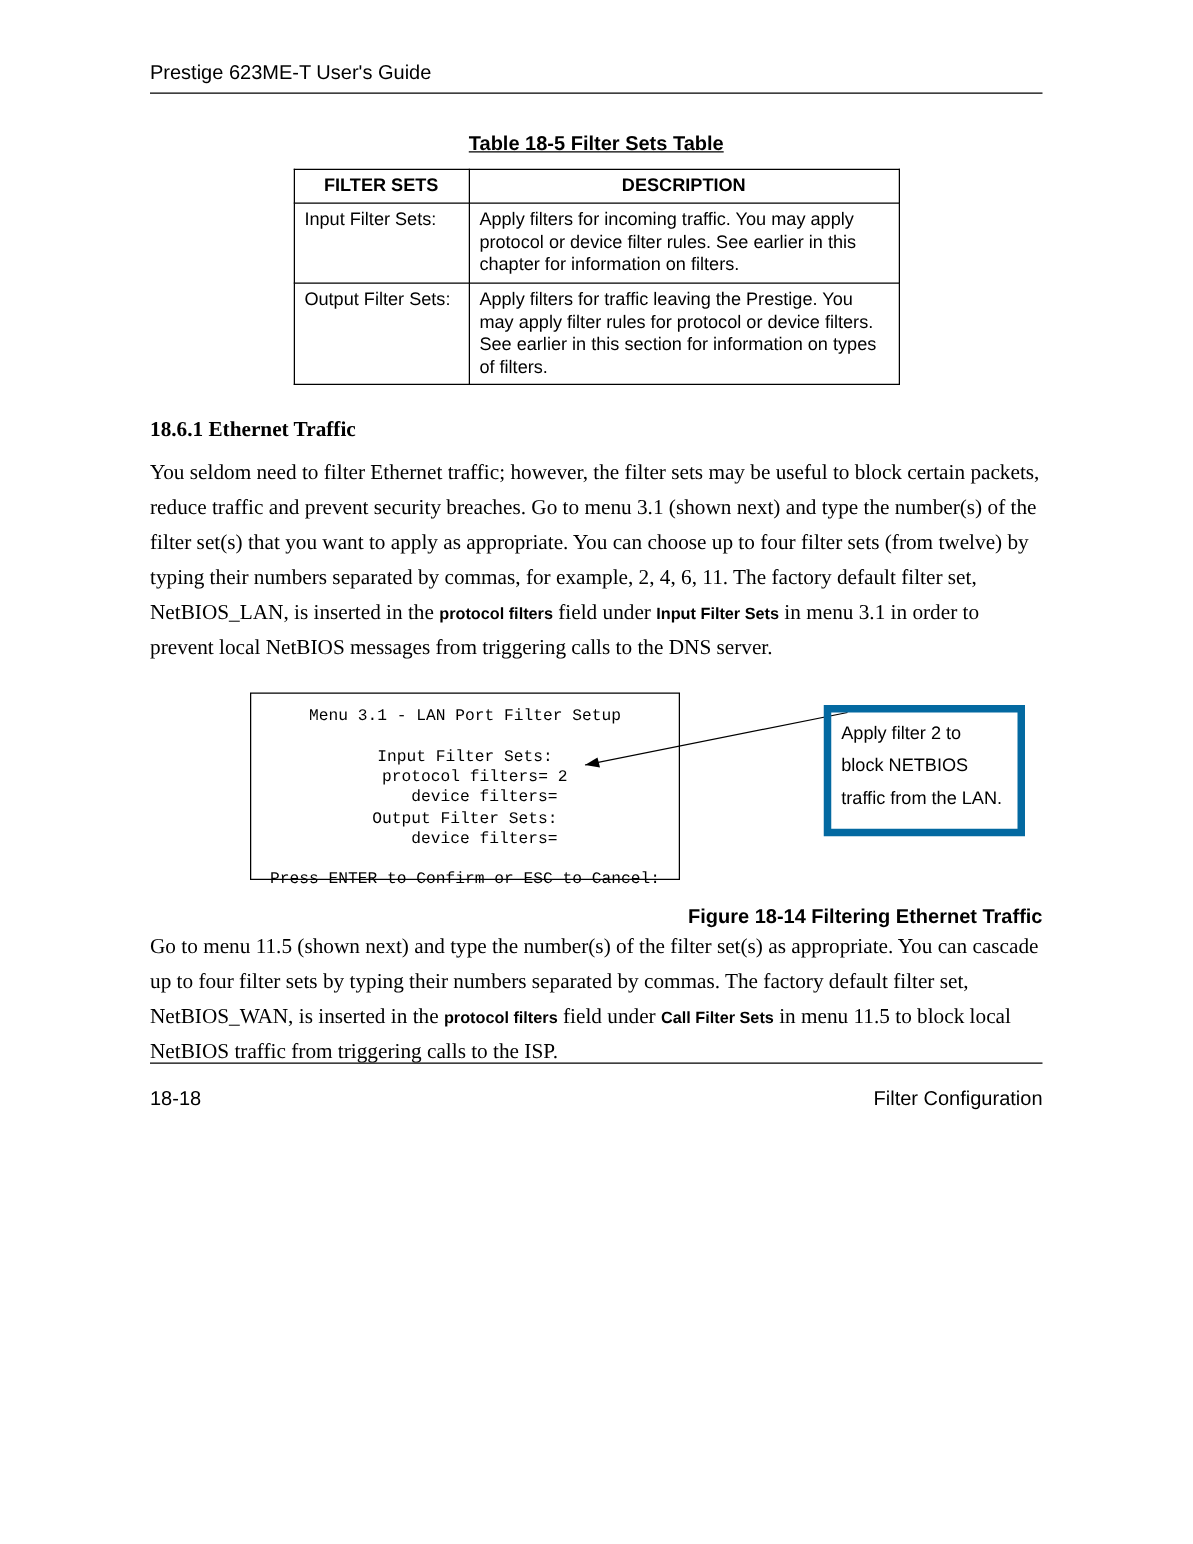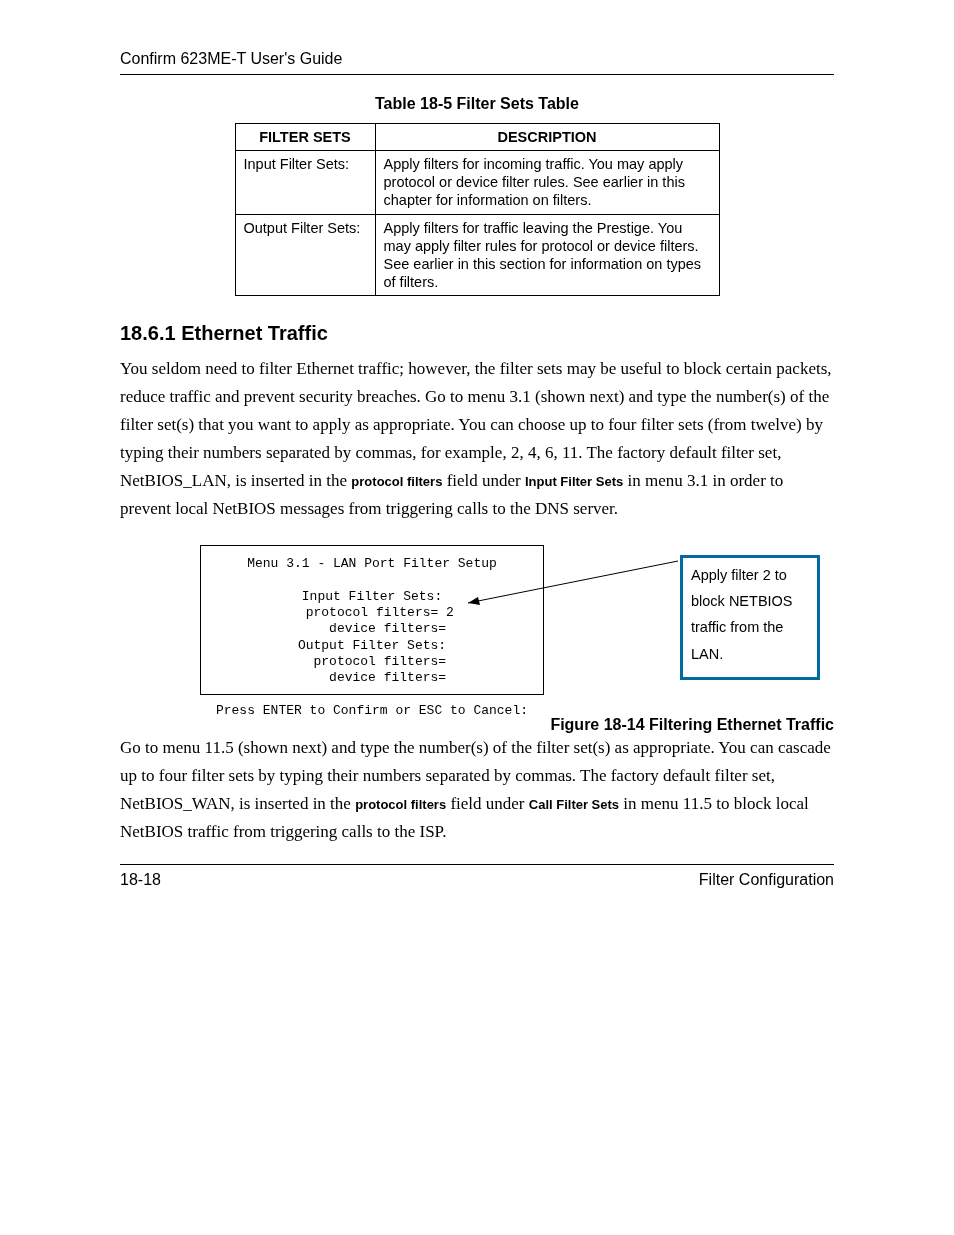"Confirm 623ME-T User's Guide" span { text: Confirm -> Prestige }
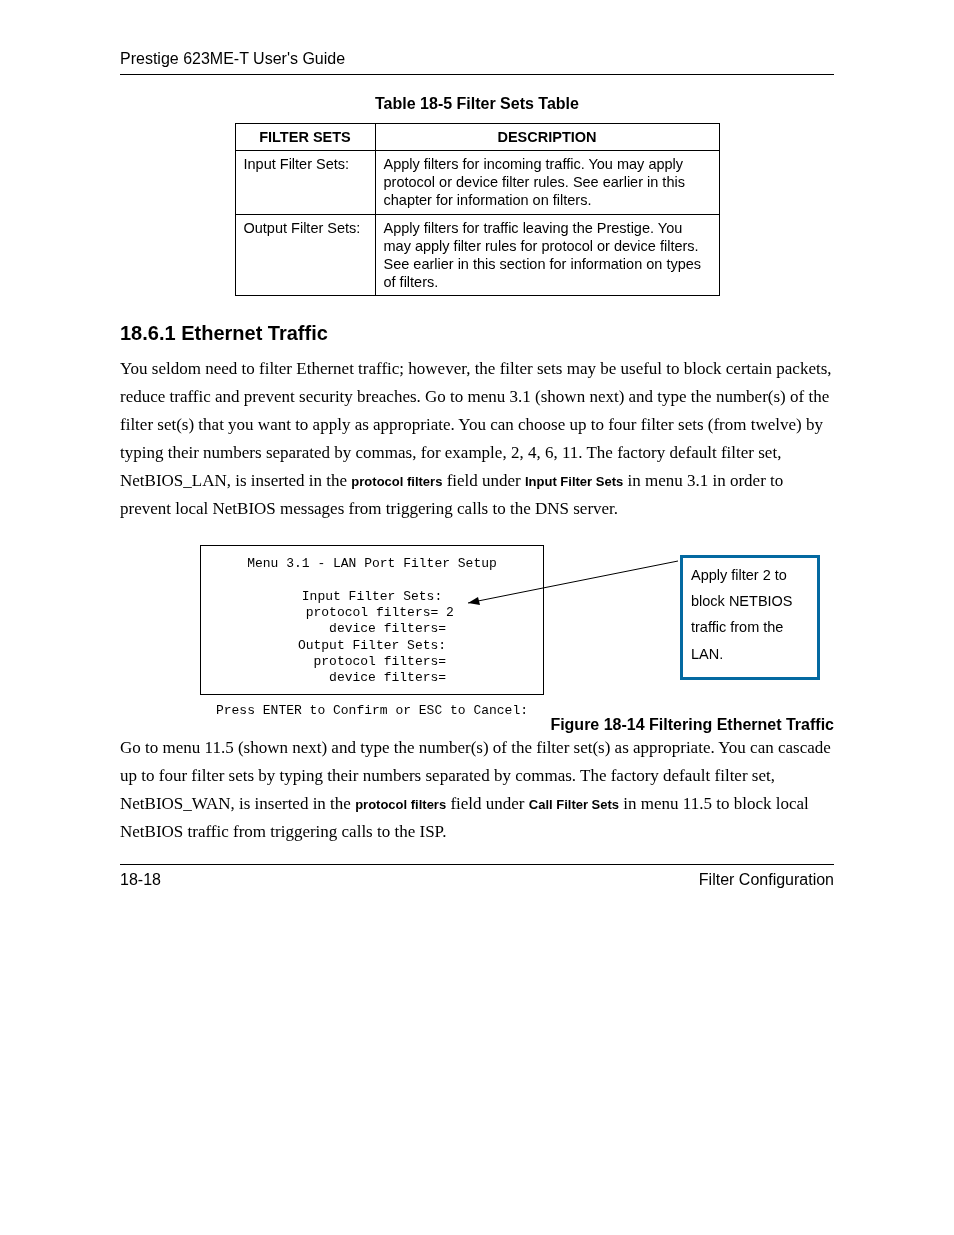"Table 18-5 Filter Sets Table" .table-caption { margin-top: 20px -> 32px; text-decoration: none -> underline }
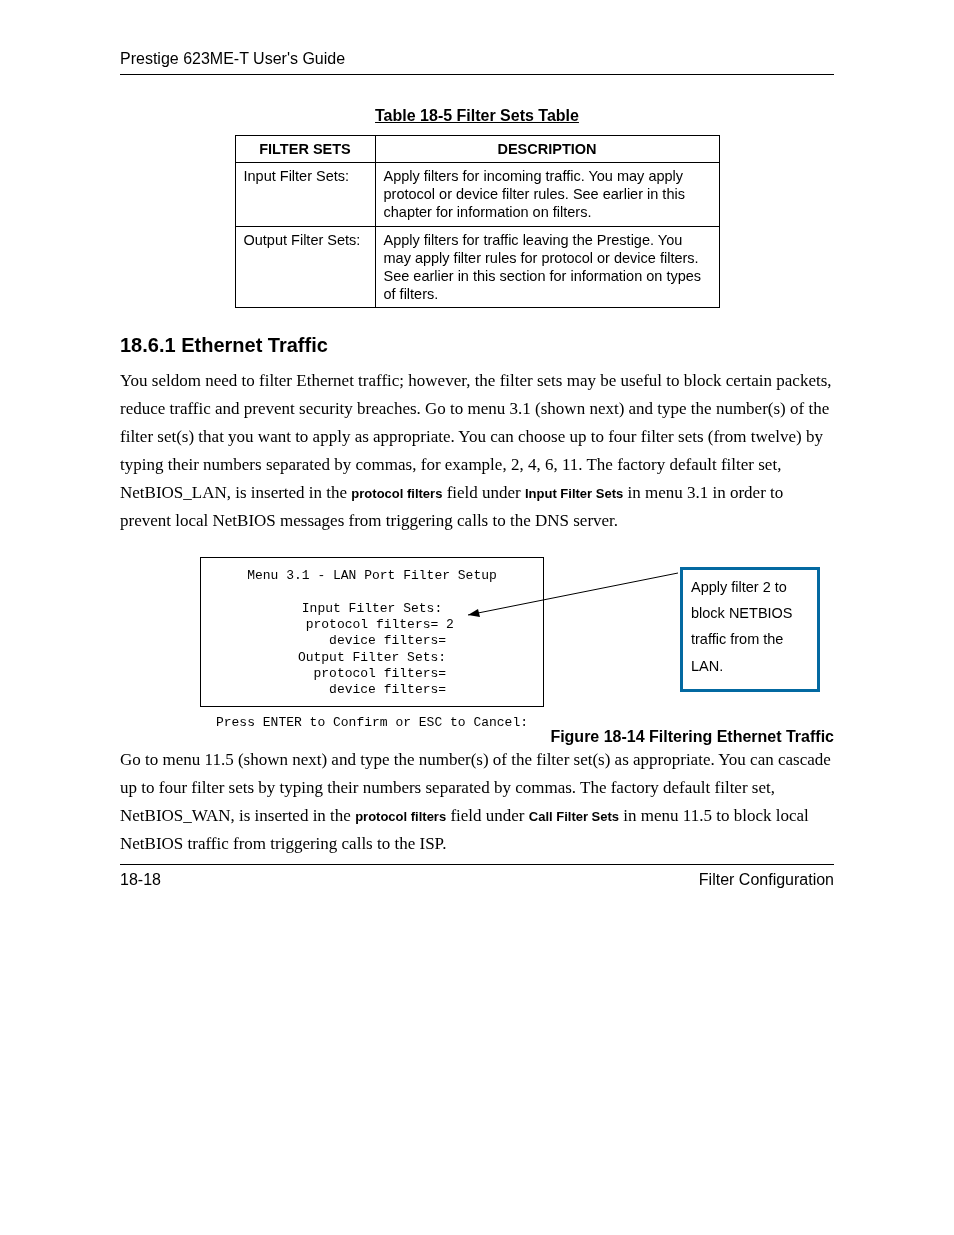"18.6.1 Ethernet Traffic" h3.section { font-family: Liberation Sans, sans-serif -> Liberation Serif, serif; font-size: 20px -> 17px }
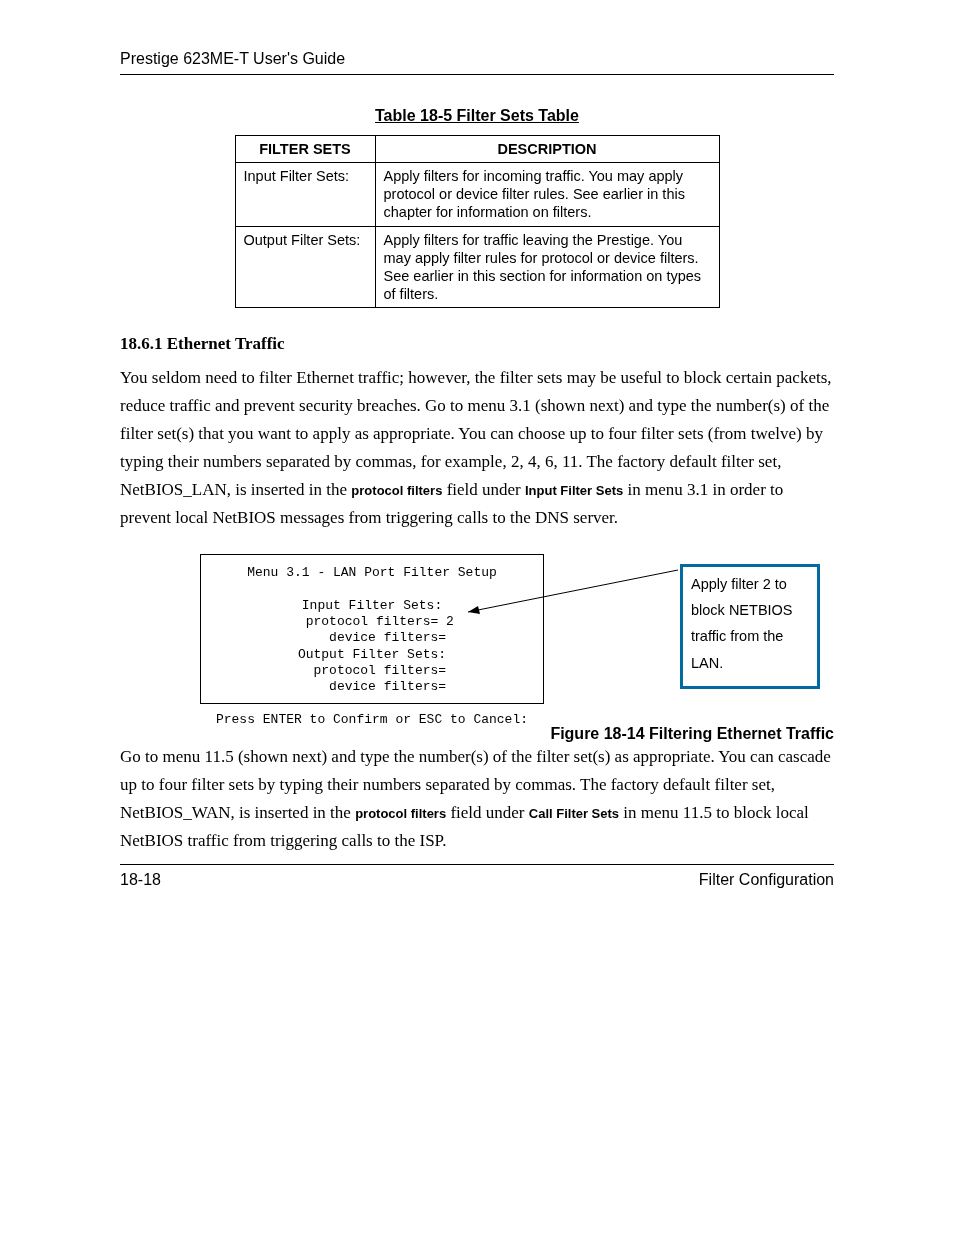"Apply filter 2 to block" .callout-box { border: 3px solid #0369a1 -> 6px solid #0369a1; width: 140px -> 161px }
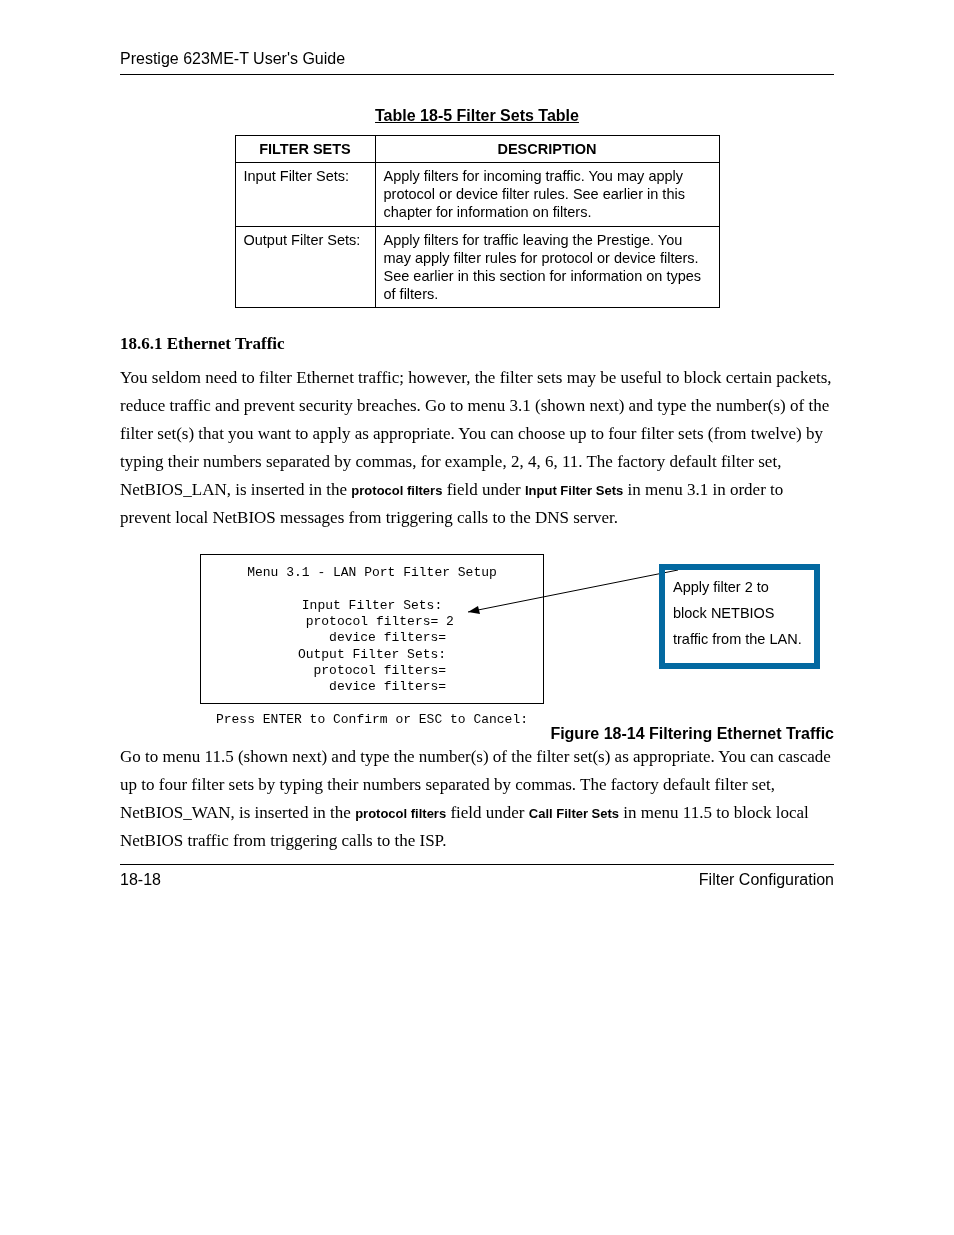"protocol filters=" div.line { html: <div> protocol filters=</div> -> none }
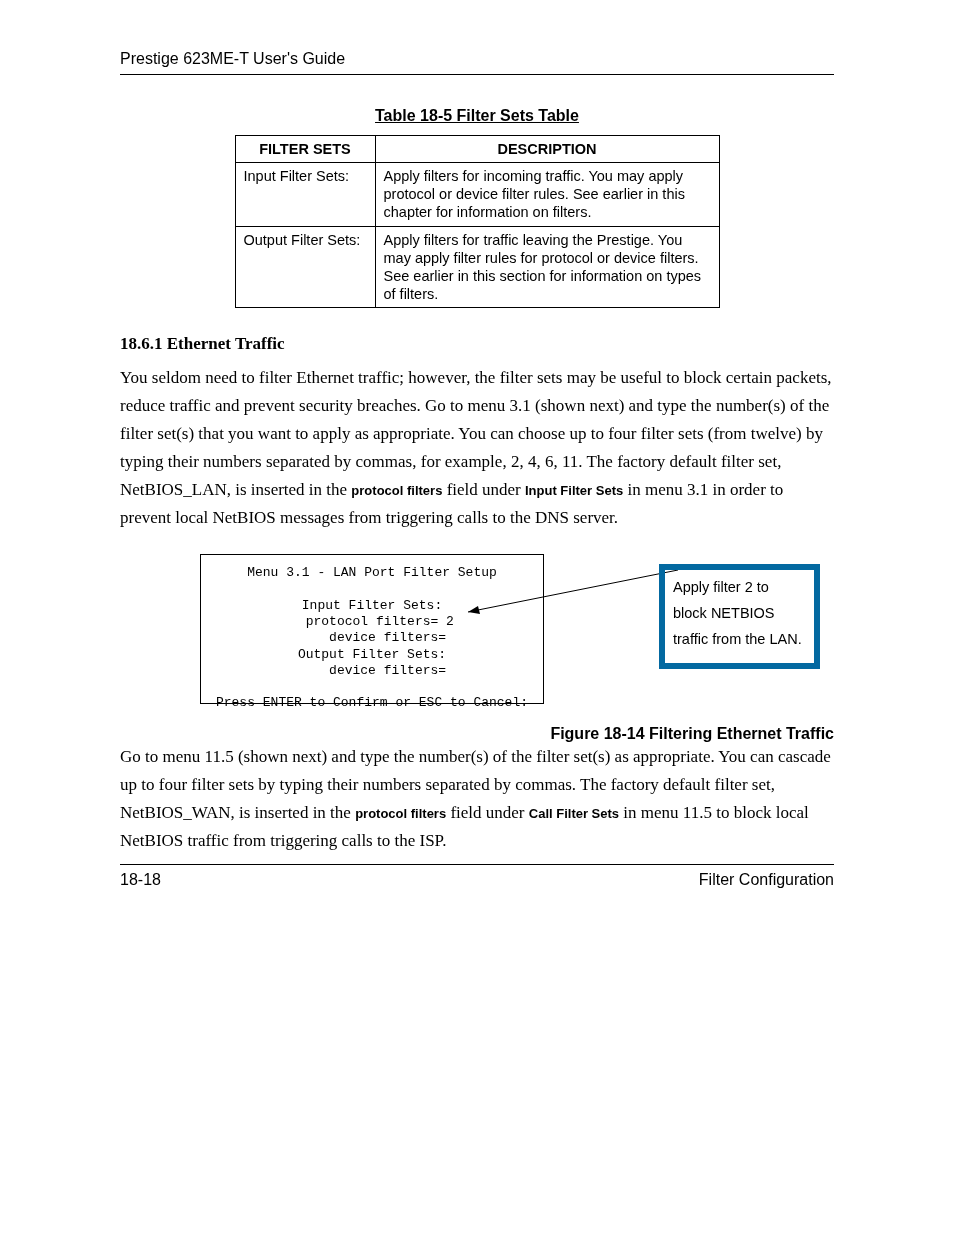"18-18" .footer-area { padding-top: 6px -> 20px }
